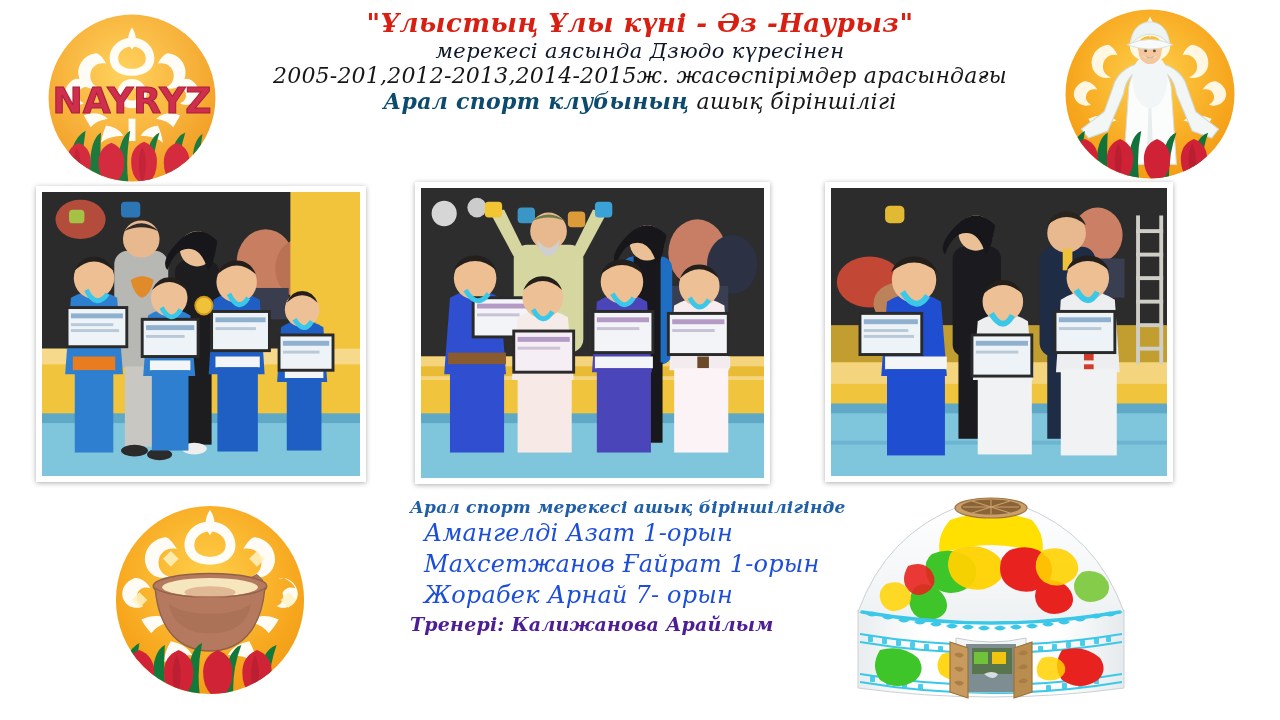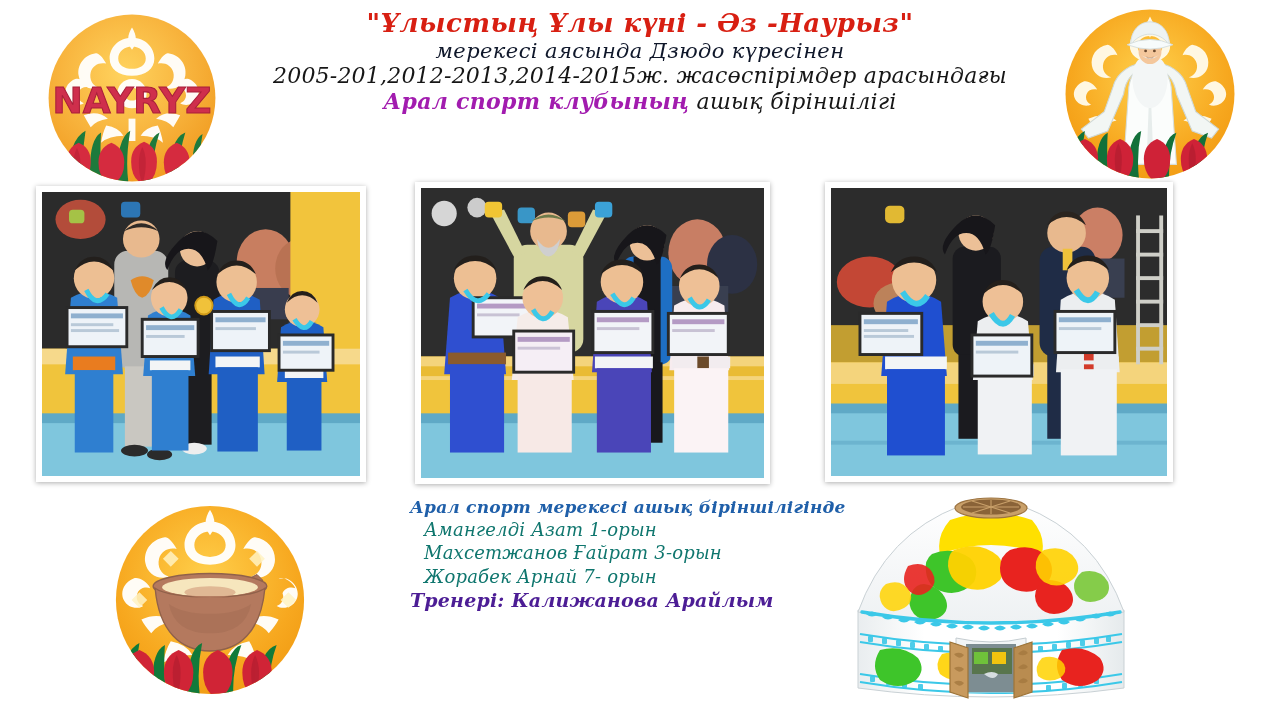"Арал спорт клубының" .t4 .red { color: #a21caf -> #0c4a6e }
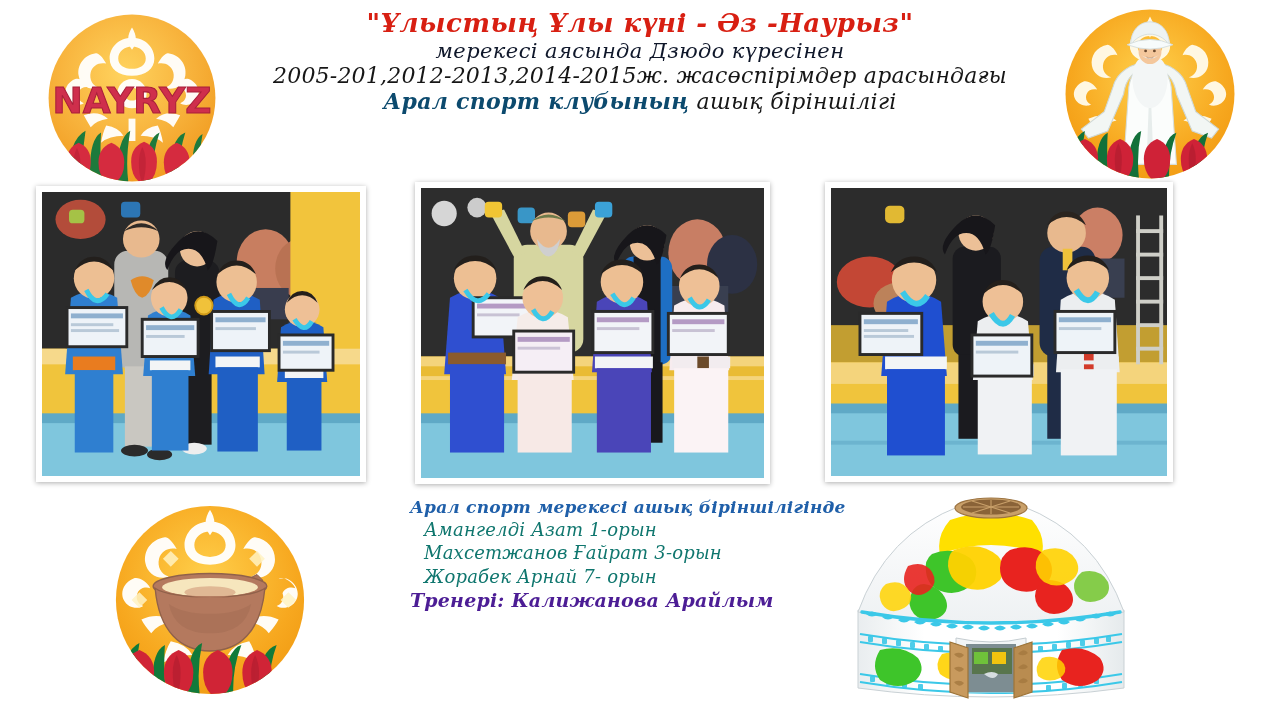"Амангелді Азат 1-орын" .res-item { color: #0f766e -> #1d4ed8; font-size: 18px -> 24px }
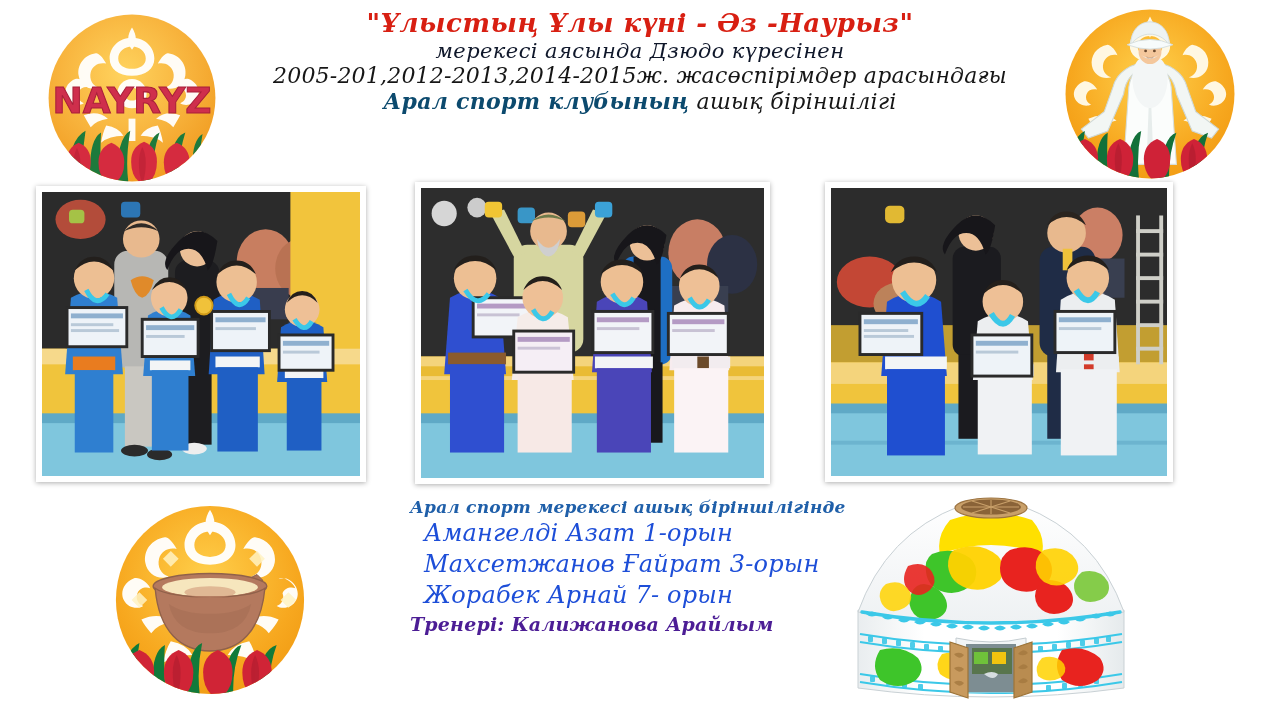"Махсетжанов Ғайрат 3-орын" div.res-line { text: 3-орын -> 1-орын }
